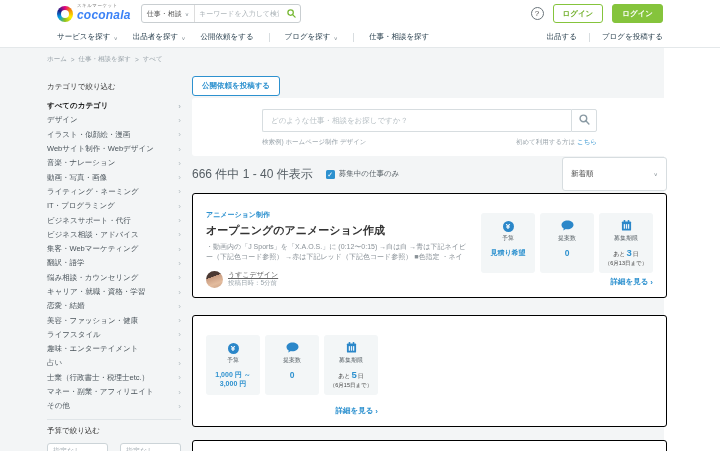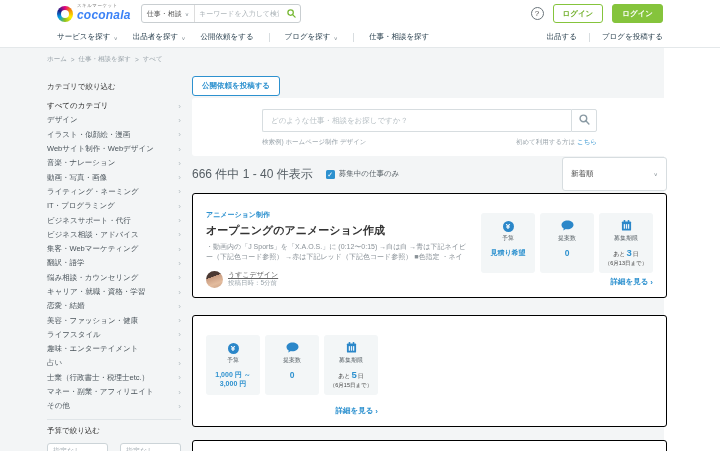"すべてのカテゴリ" .cat-item.active { font-weight: normal -> bold }
